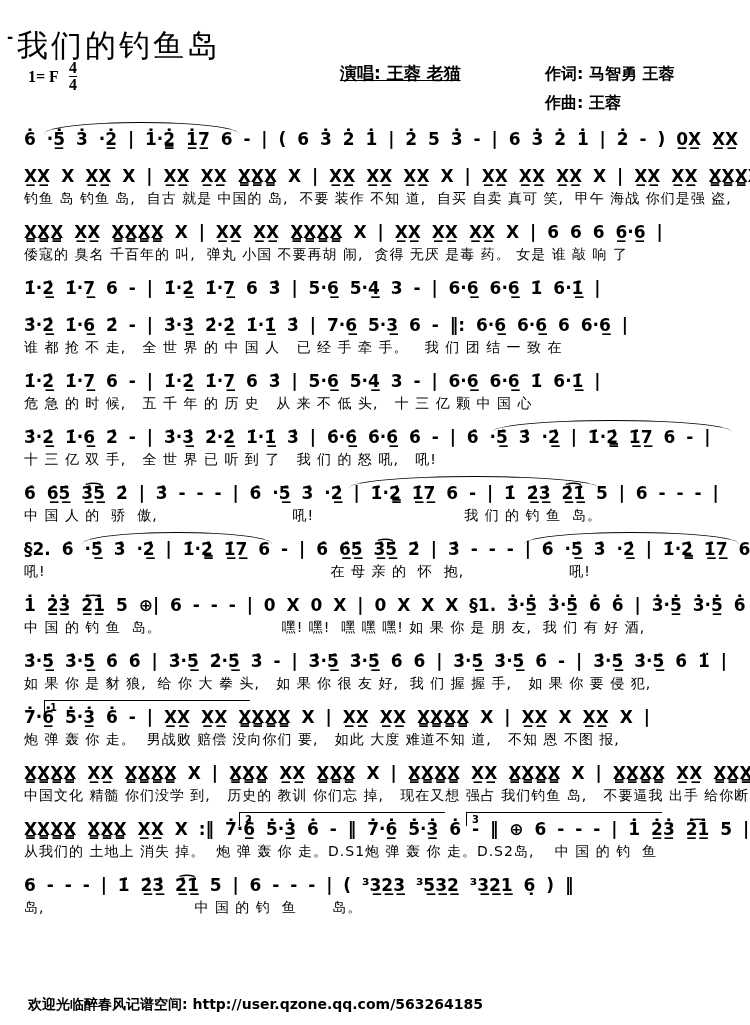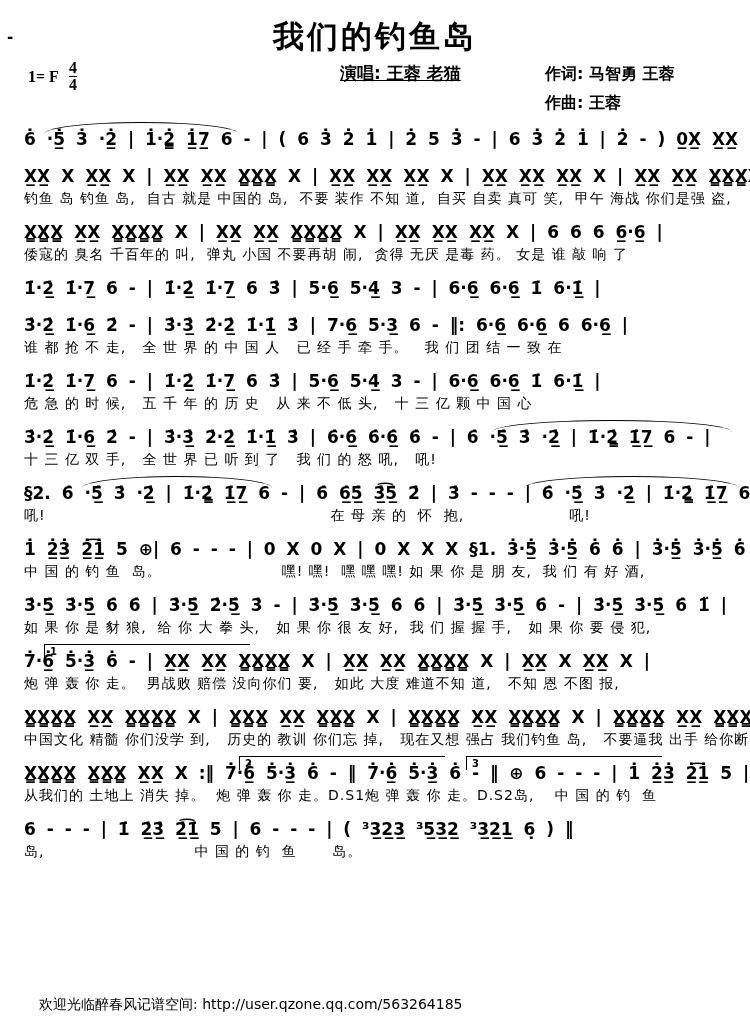"我们的钓鱼岛" .title { font-weight: bold -> normal; margin: 8px -> 17px; text-align: center -> left }
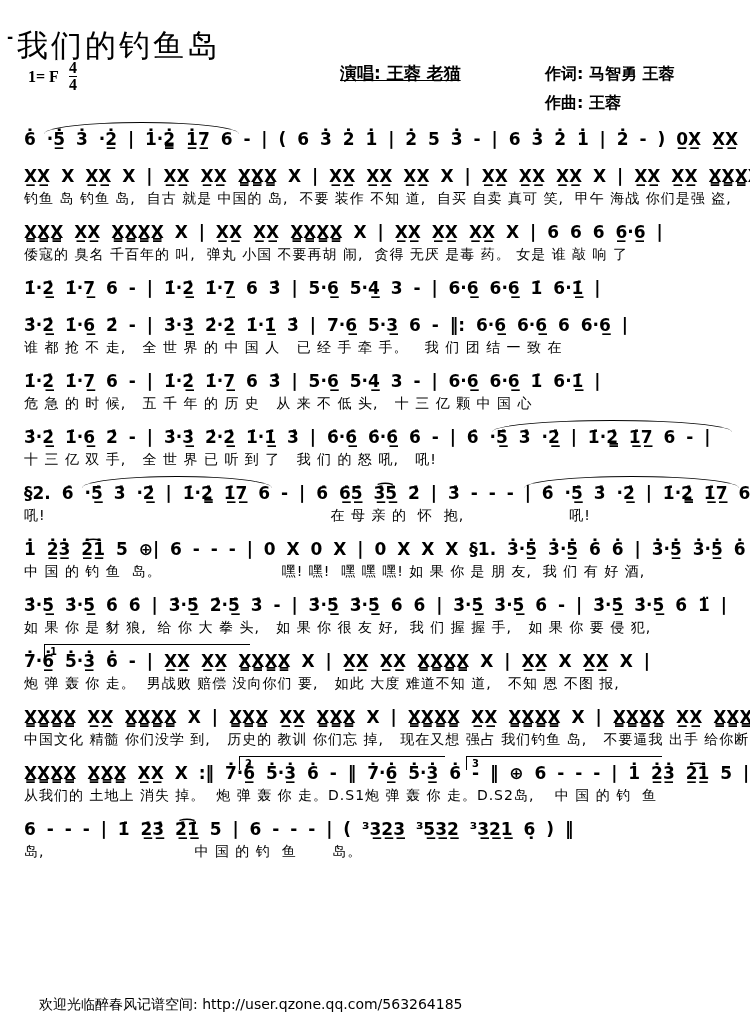"6̇ 6̲̇5̲̇ 3̲̇͡5̲̇ 2̇ |" div.system { html: none -> <div> <i></i> <div>6̇ 6̲̇5̲̇ 3̲̇͡5̲̇ 2̇ | 3̇ - - - | 6̇ ·5̲̇ 3̇ ·2̲̇ | 1̇·2̳̇ 1̲̇7̲ 6 - | 1̇ 2̲̇3̲̇ 2̲̇͡1̲̇ 5 | 6 - - - |</div> <div>中 国 人 的 骄 傲, 吼! 我 们 的 钓 鱼 岛。</div> </div> }
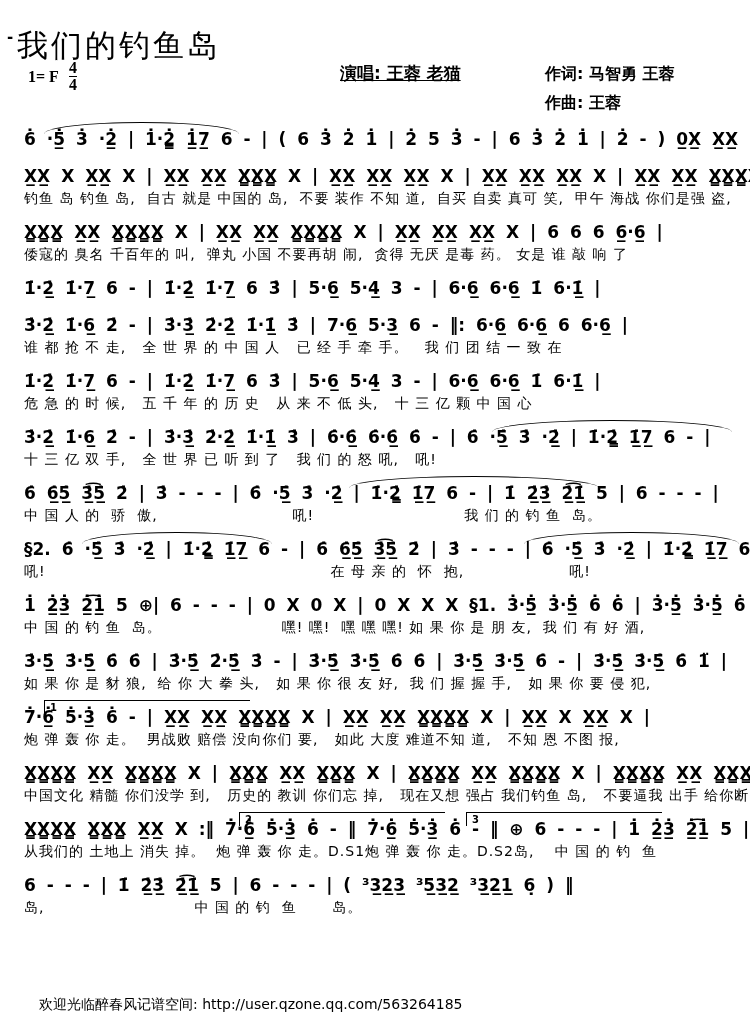"欢迎光临醉春风记谱空间:" .footer { font-weight: normal -> bold; left: 39px -> 28px }
